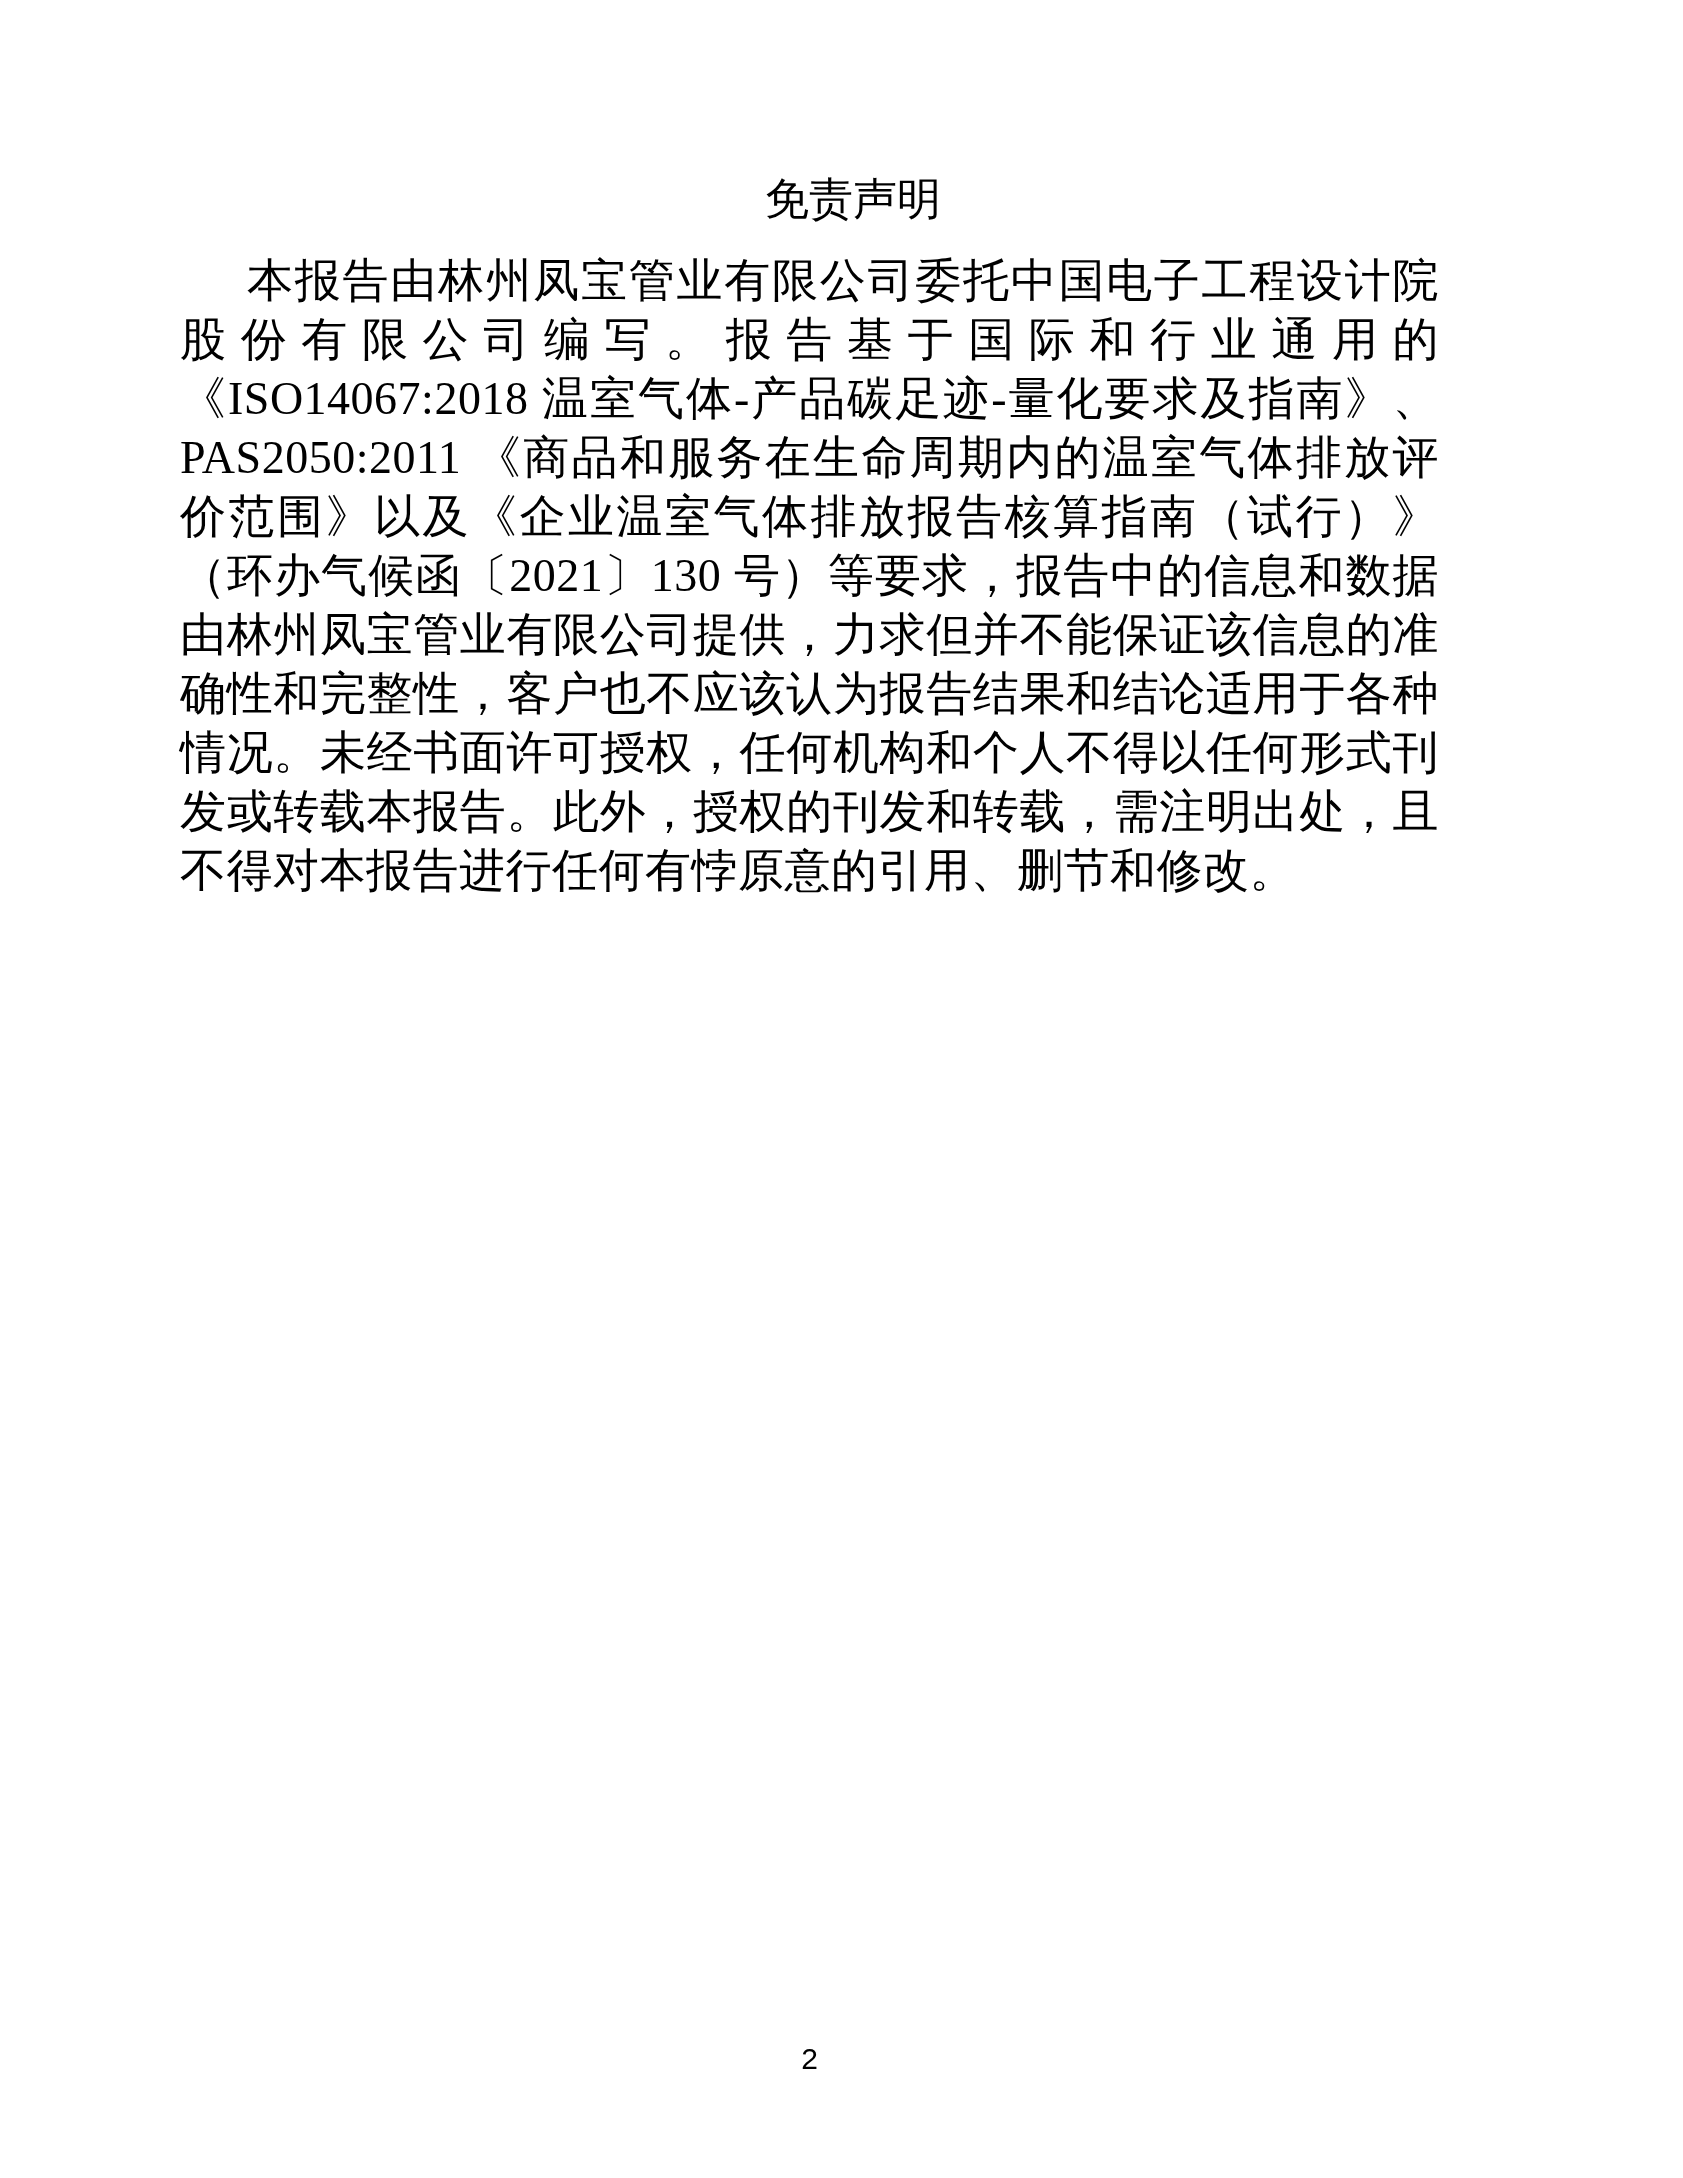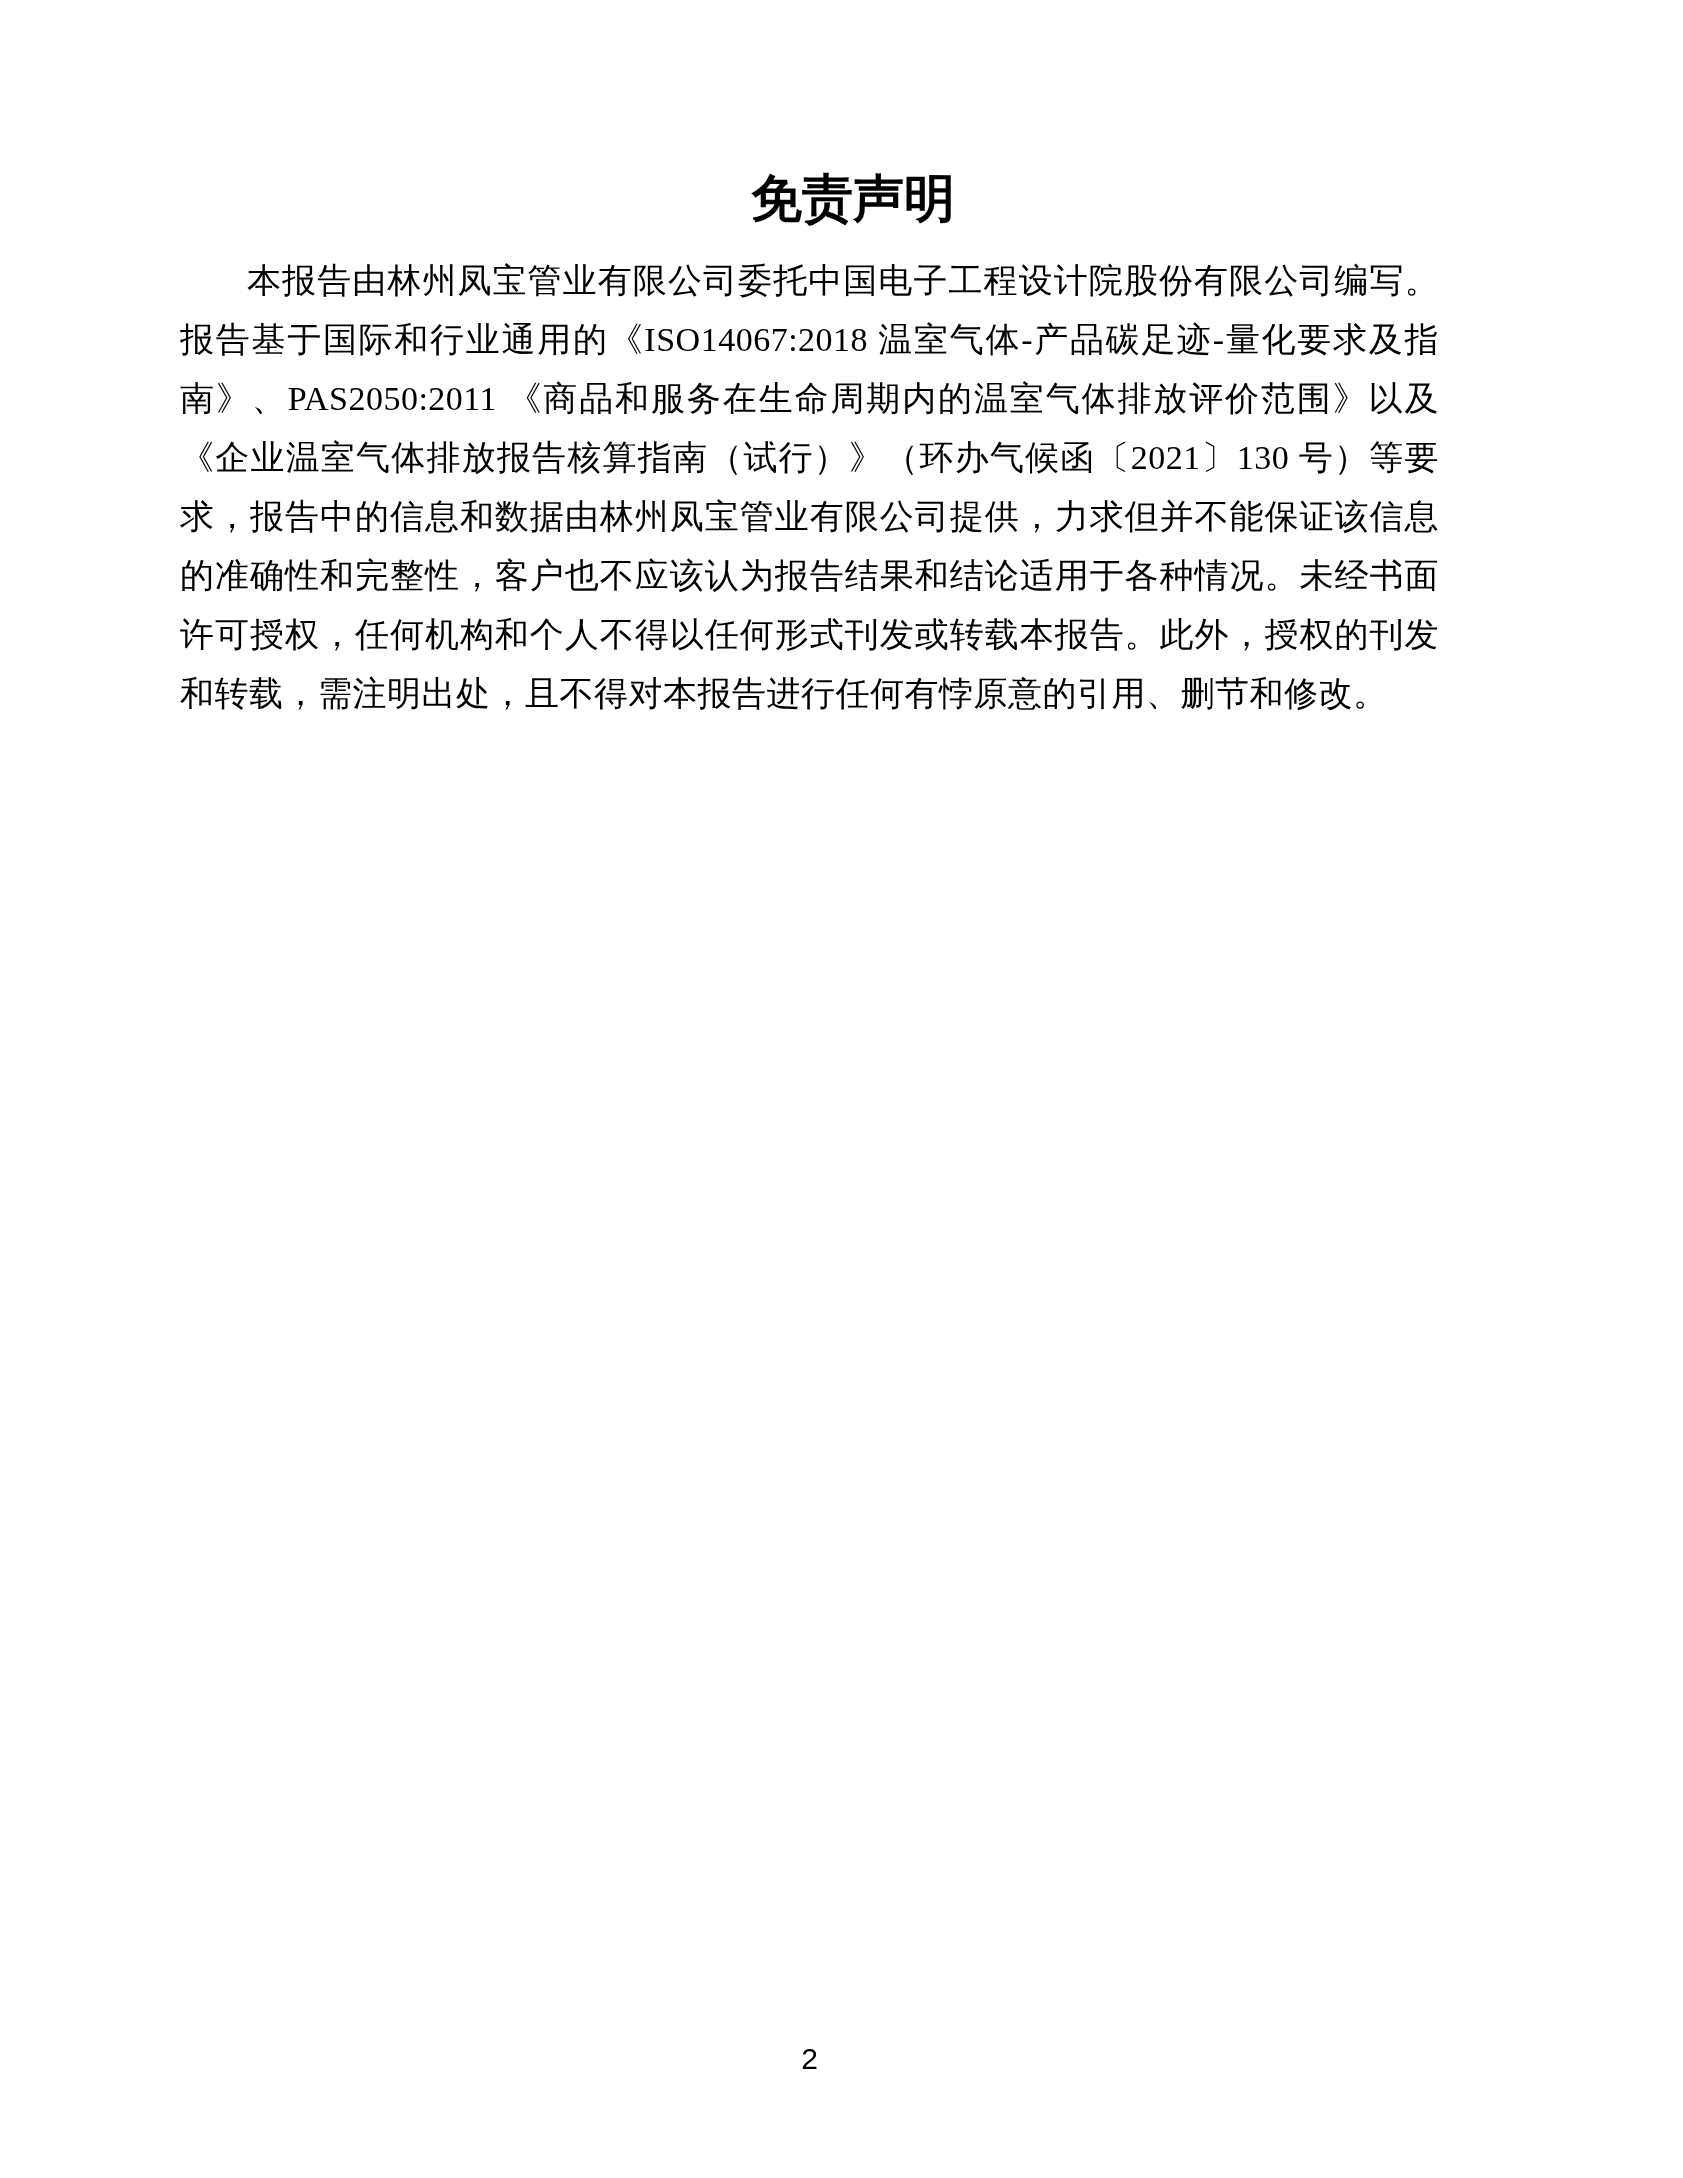"免责声明" .doc-title { font-size: 51px -> 44px; font-weight: 700 -> 400 }
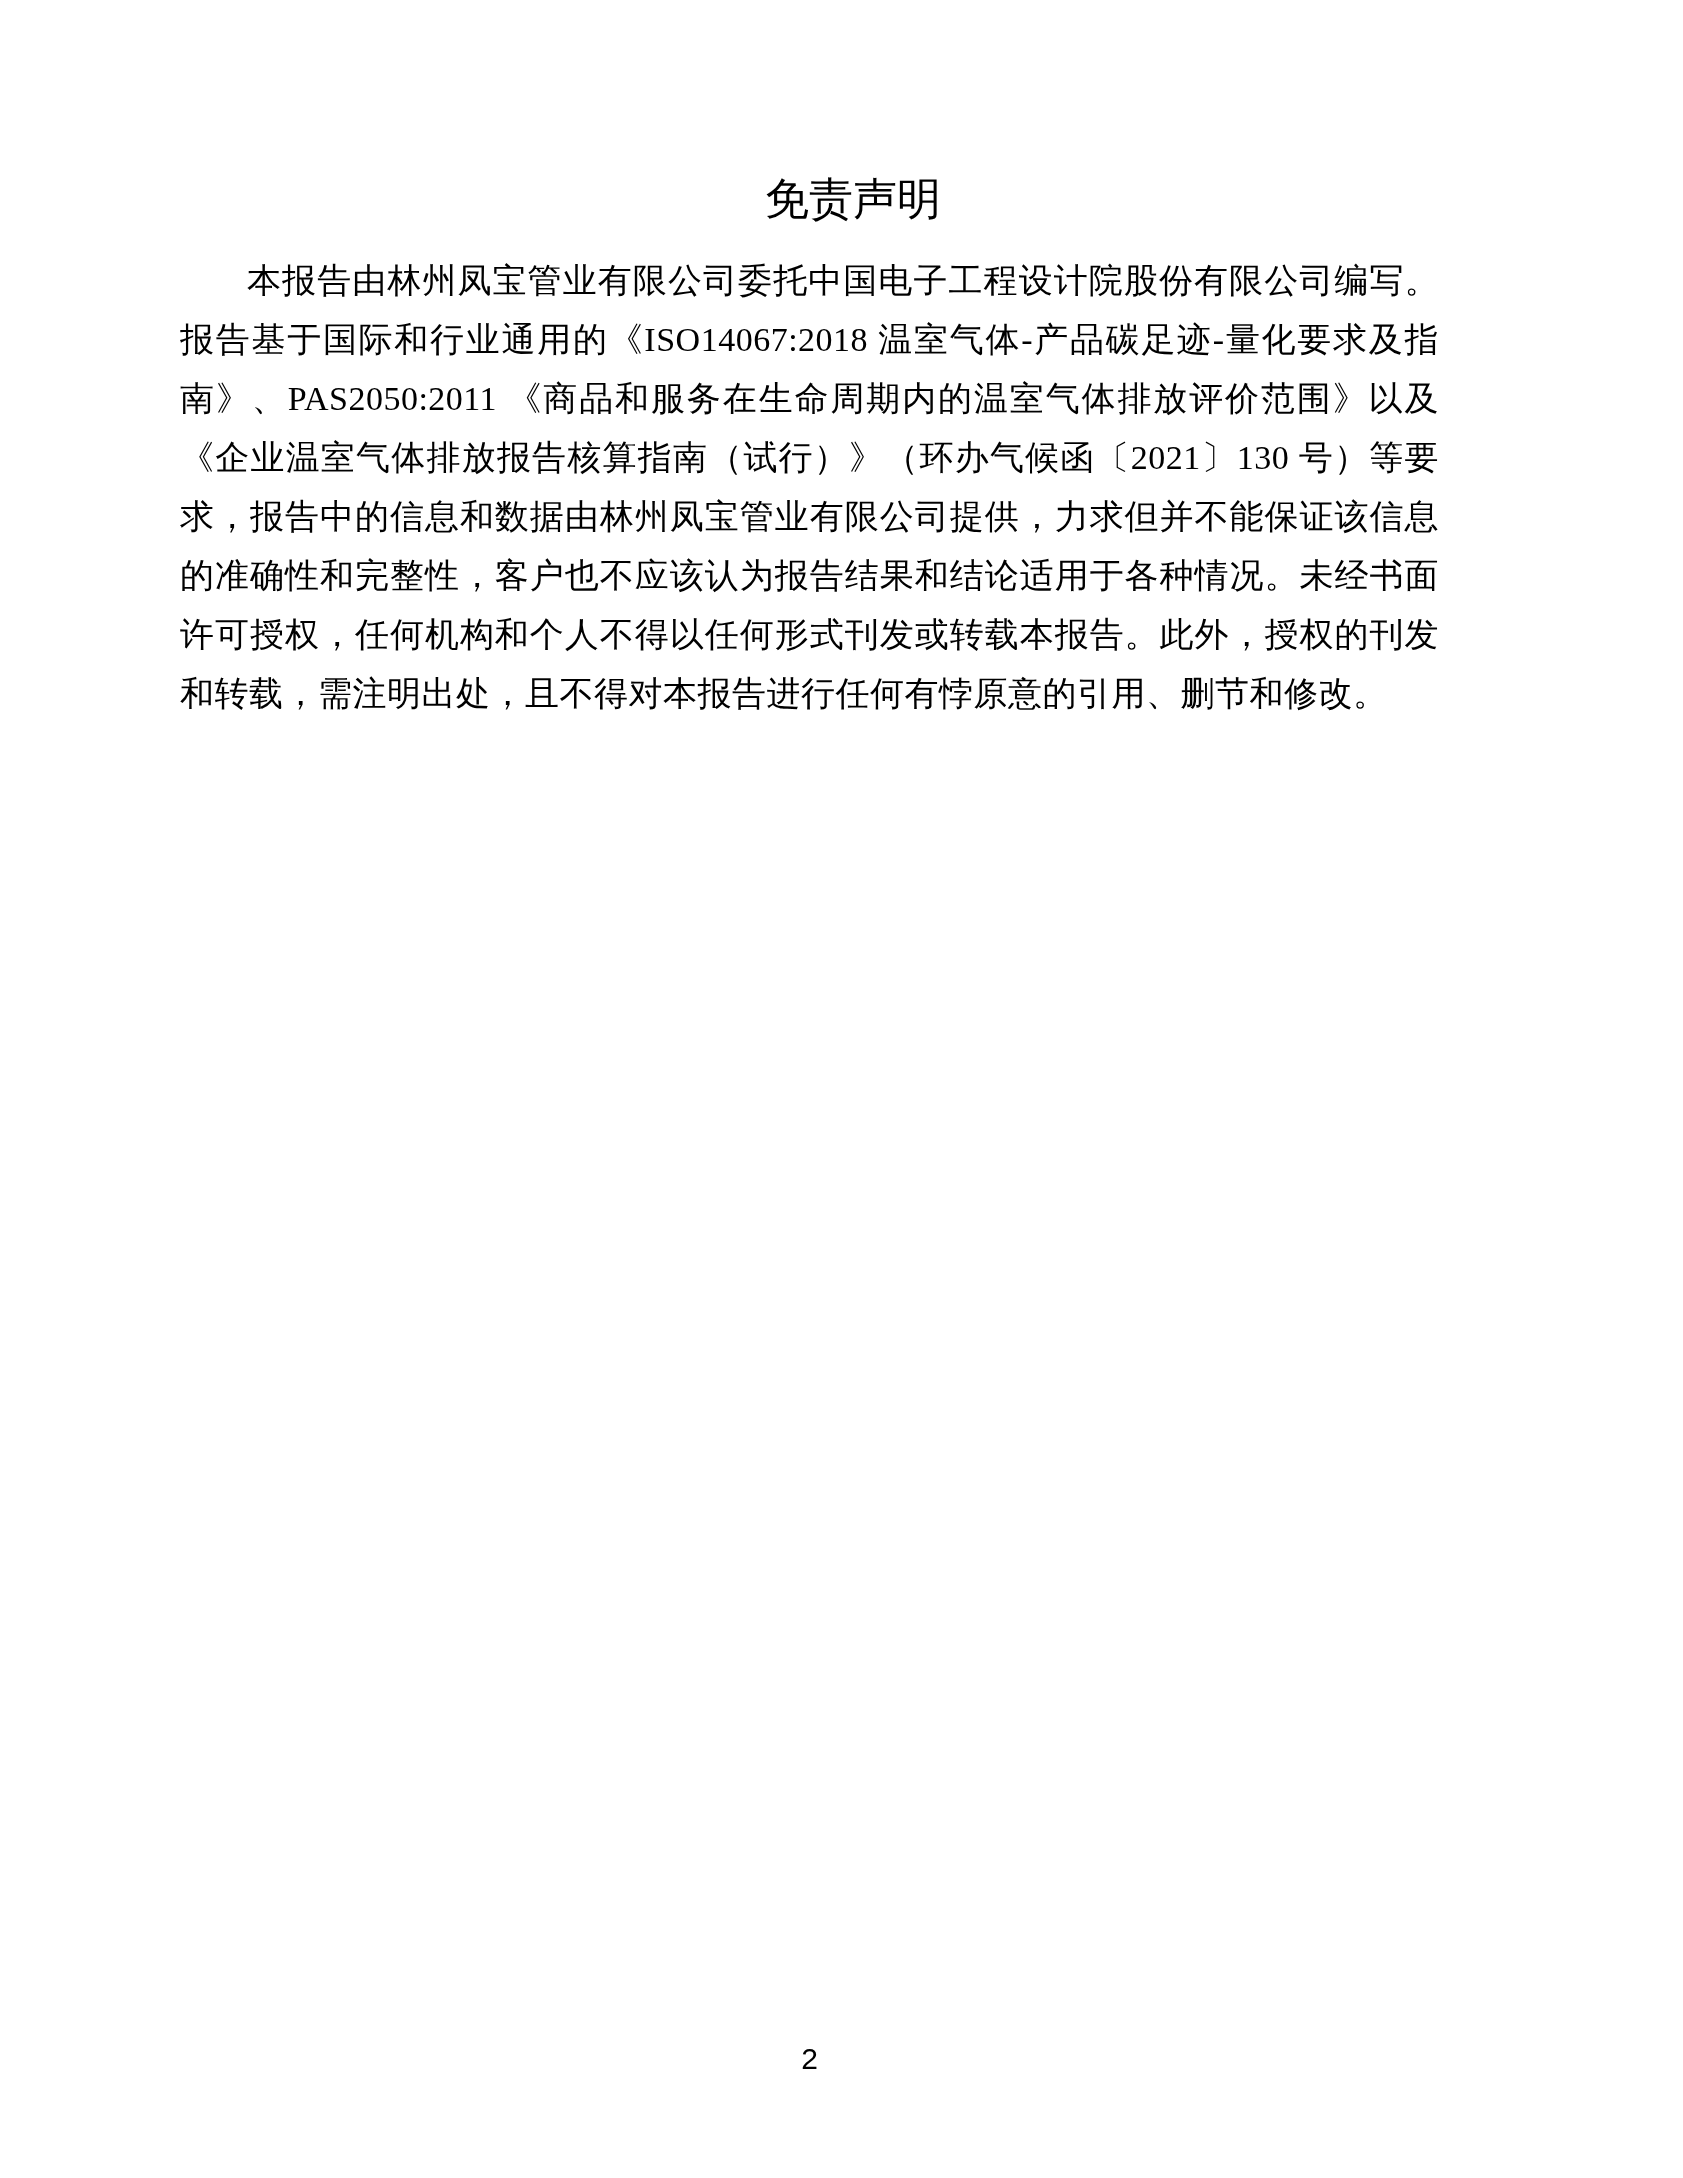"本报告由林州凤宝管业有限公司委托中国电子工程设计院股份有限公司编写。报告基于国际" .doc-paragraph { font-size: 34px -> 46px }
